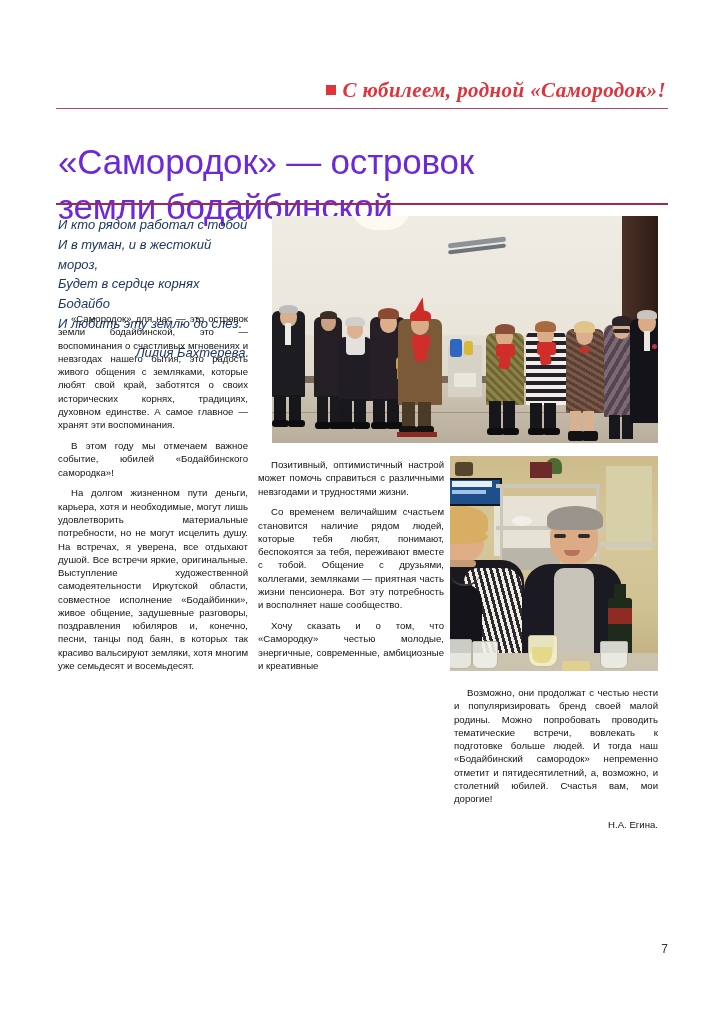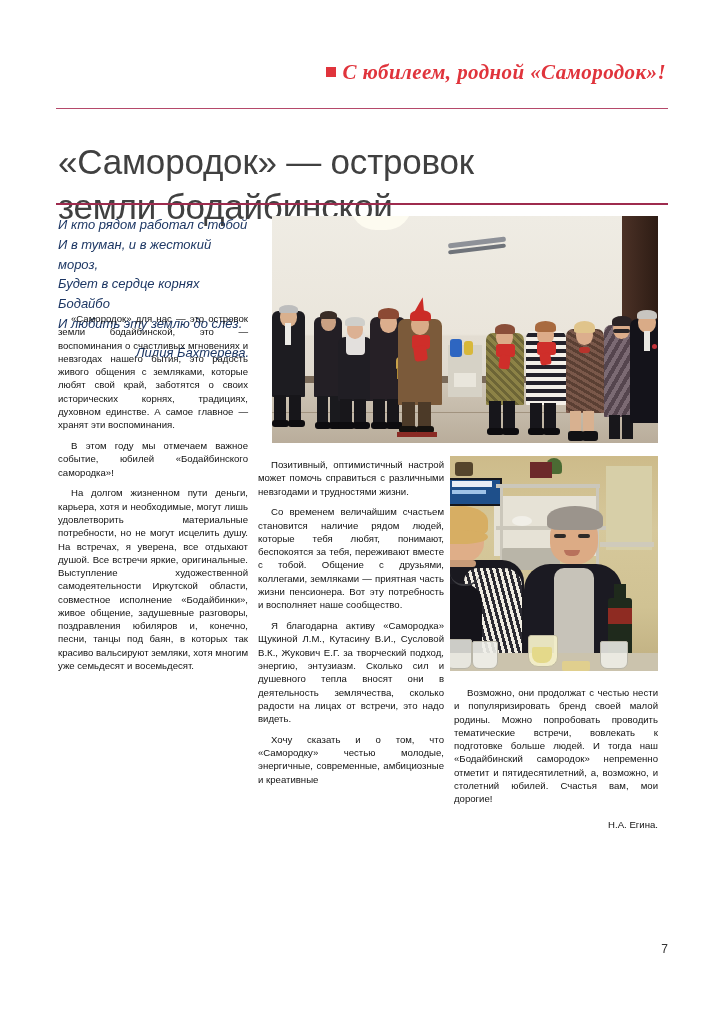"С юбилеем, родной «Самородок»!" .runhead { top: 60px -> 78px }
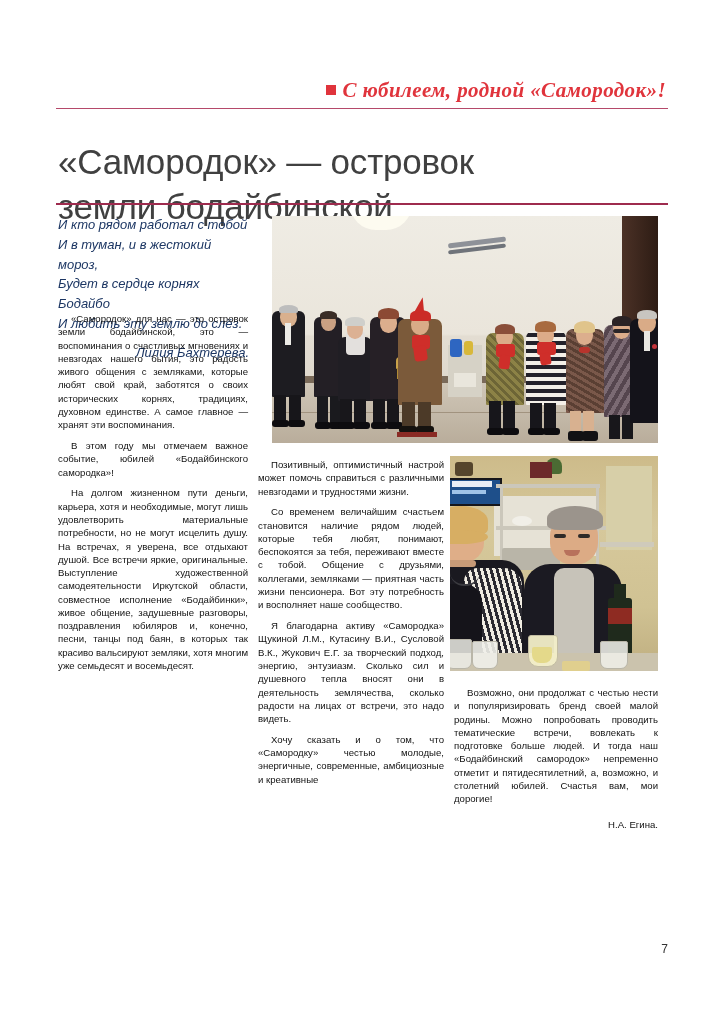"«Самородок» — островок" .headline { color: #404040 -> #6d28d9 }
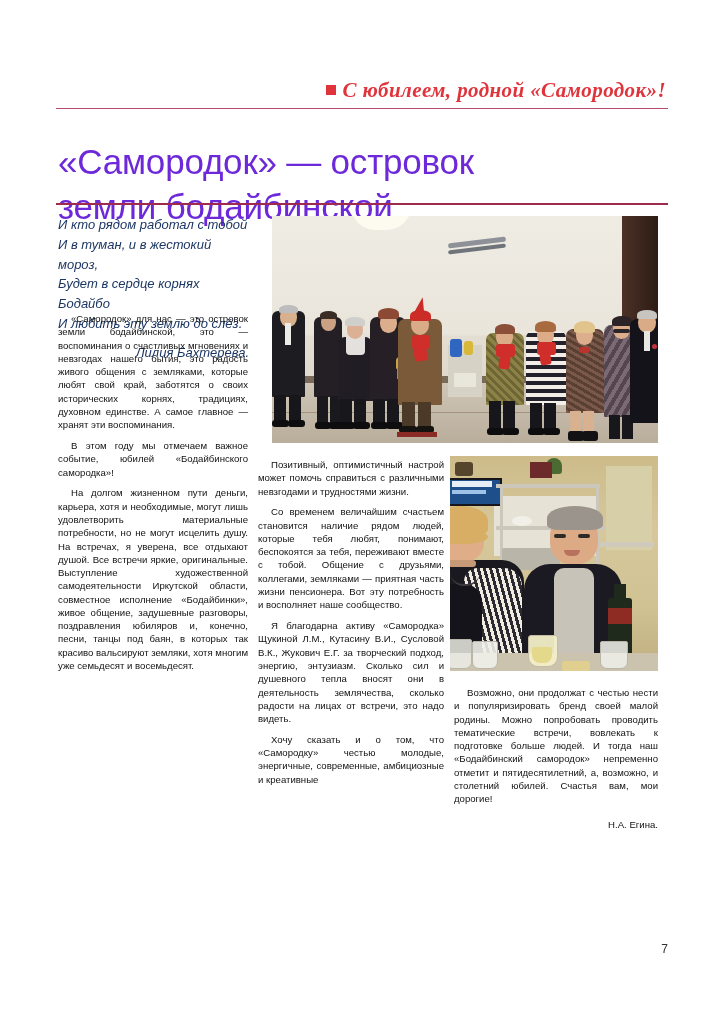"Я благодарна активу «Самородка» Щукиной" p { html: <p>Я благодарна активу «Самородка» Щукиной Л.М., Кутасину В.И., Сусловой В.К., Жукович Е.Г. за творческий подход, энергию, энтузиазм. Сколько сил и душевного тепла вносят они в деятельность землячества, сколько радости на лицах от встречи, это надо видеть.</p> -> none }
